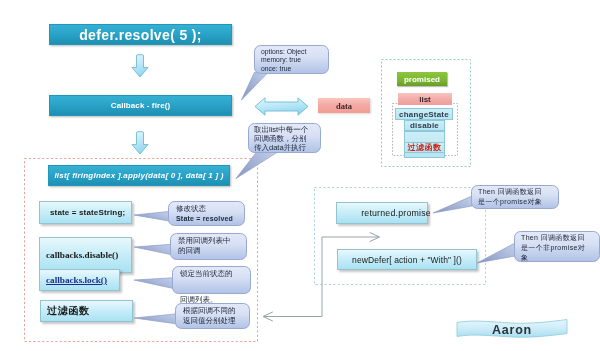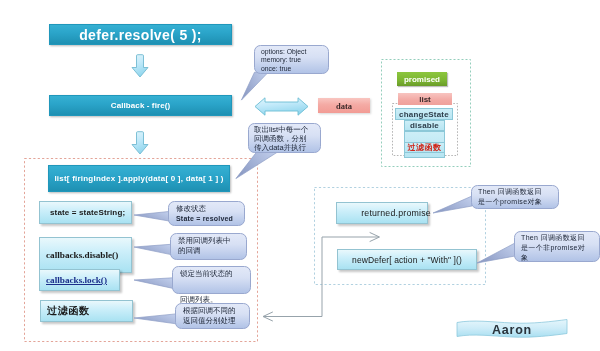"list[ firingIndex ].apply(data[ 0 ]," div.abs { font-style: none -> italic; height: 27px -> 21px }
